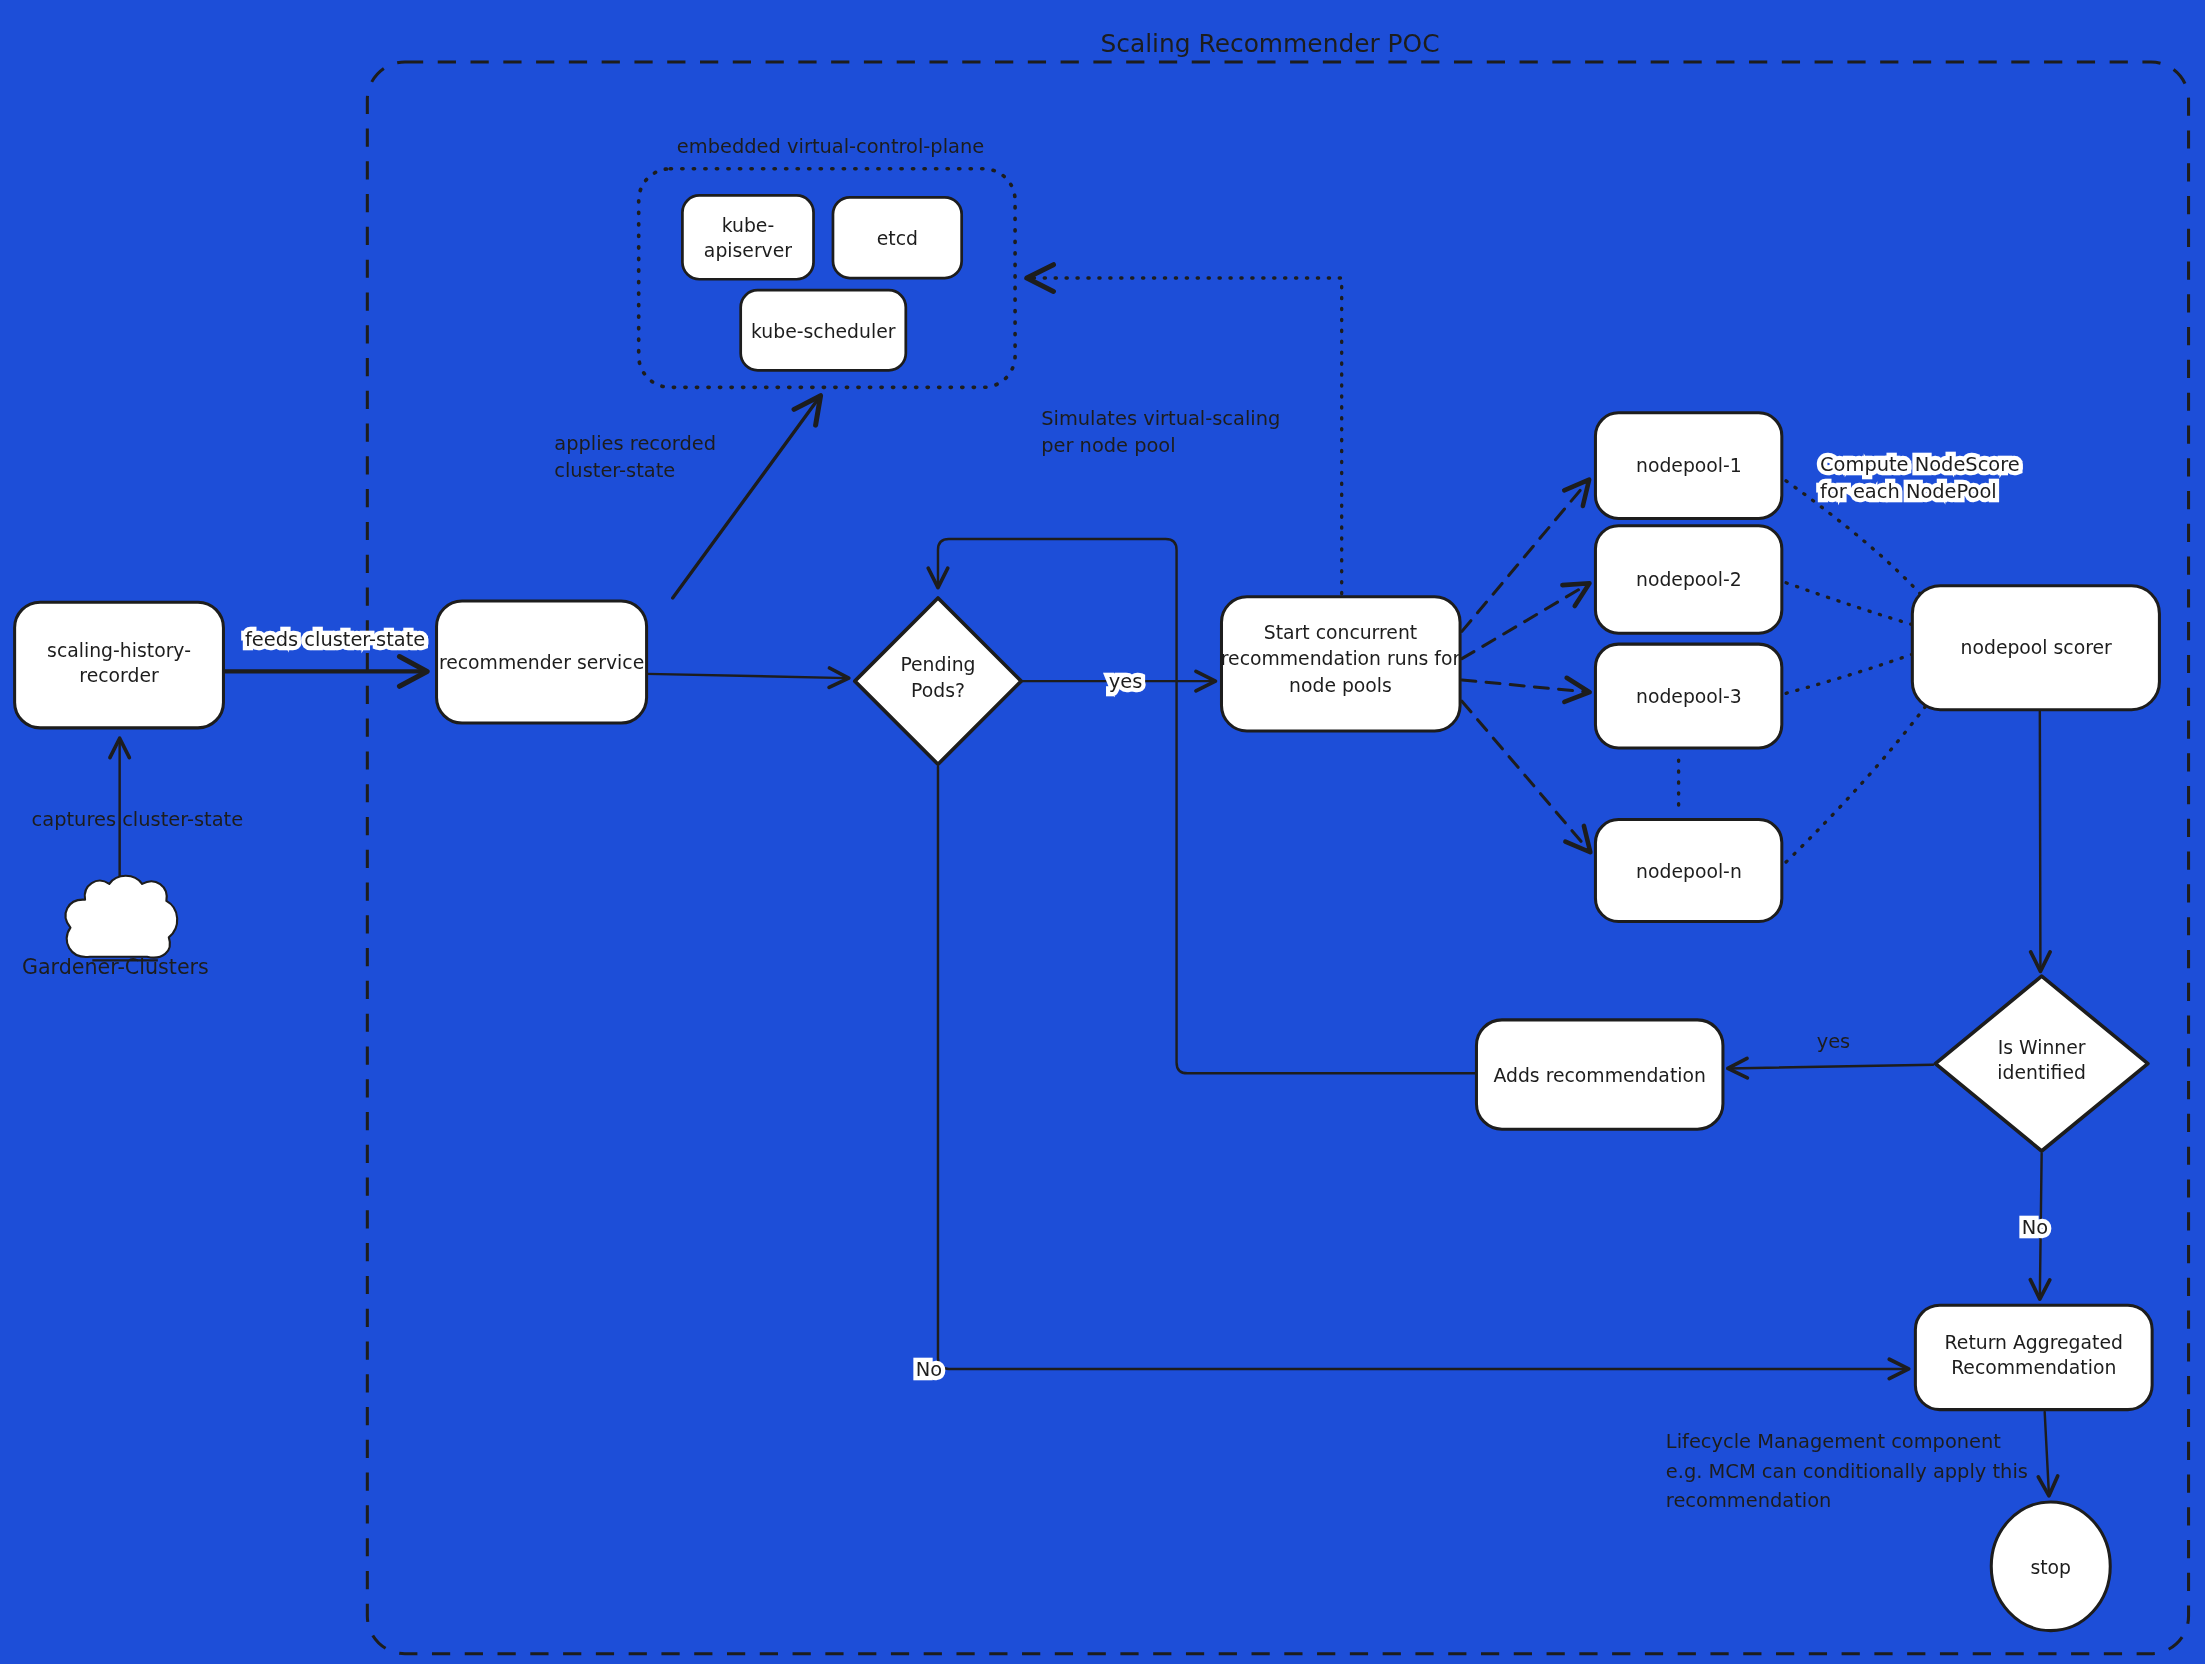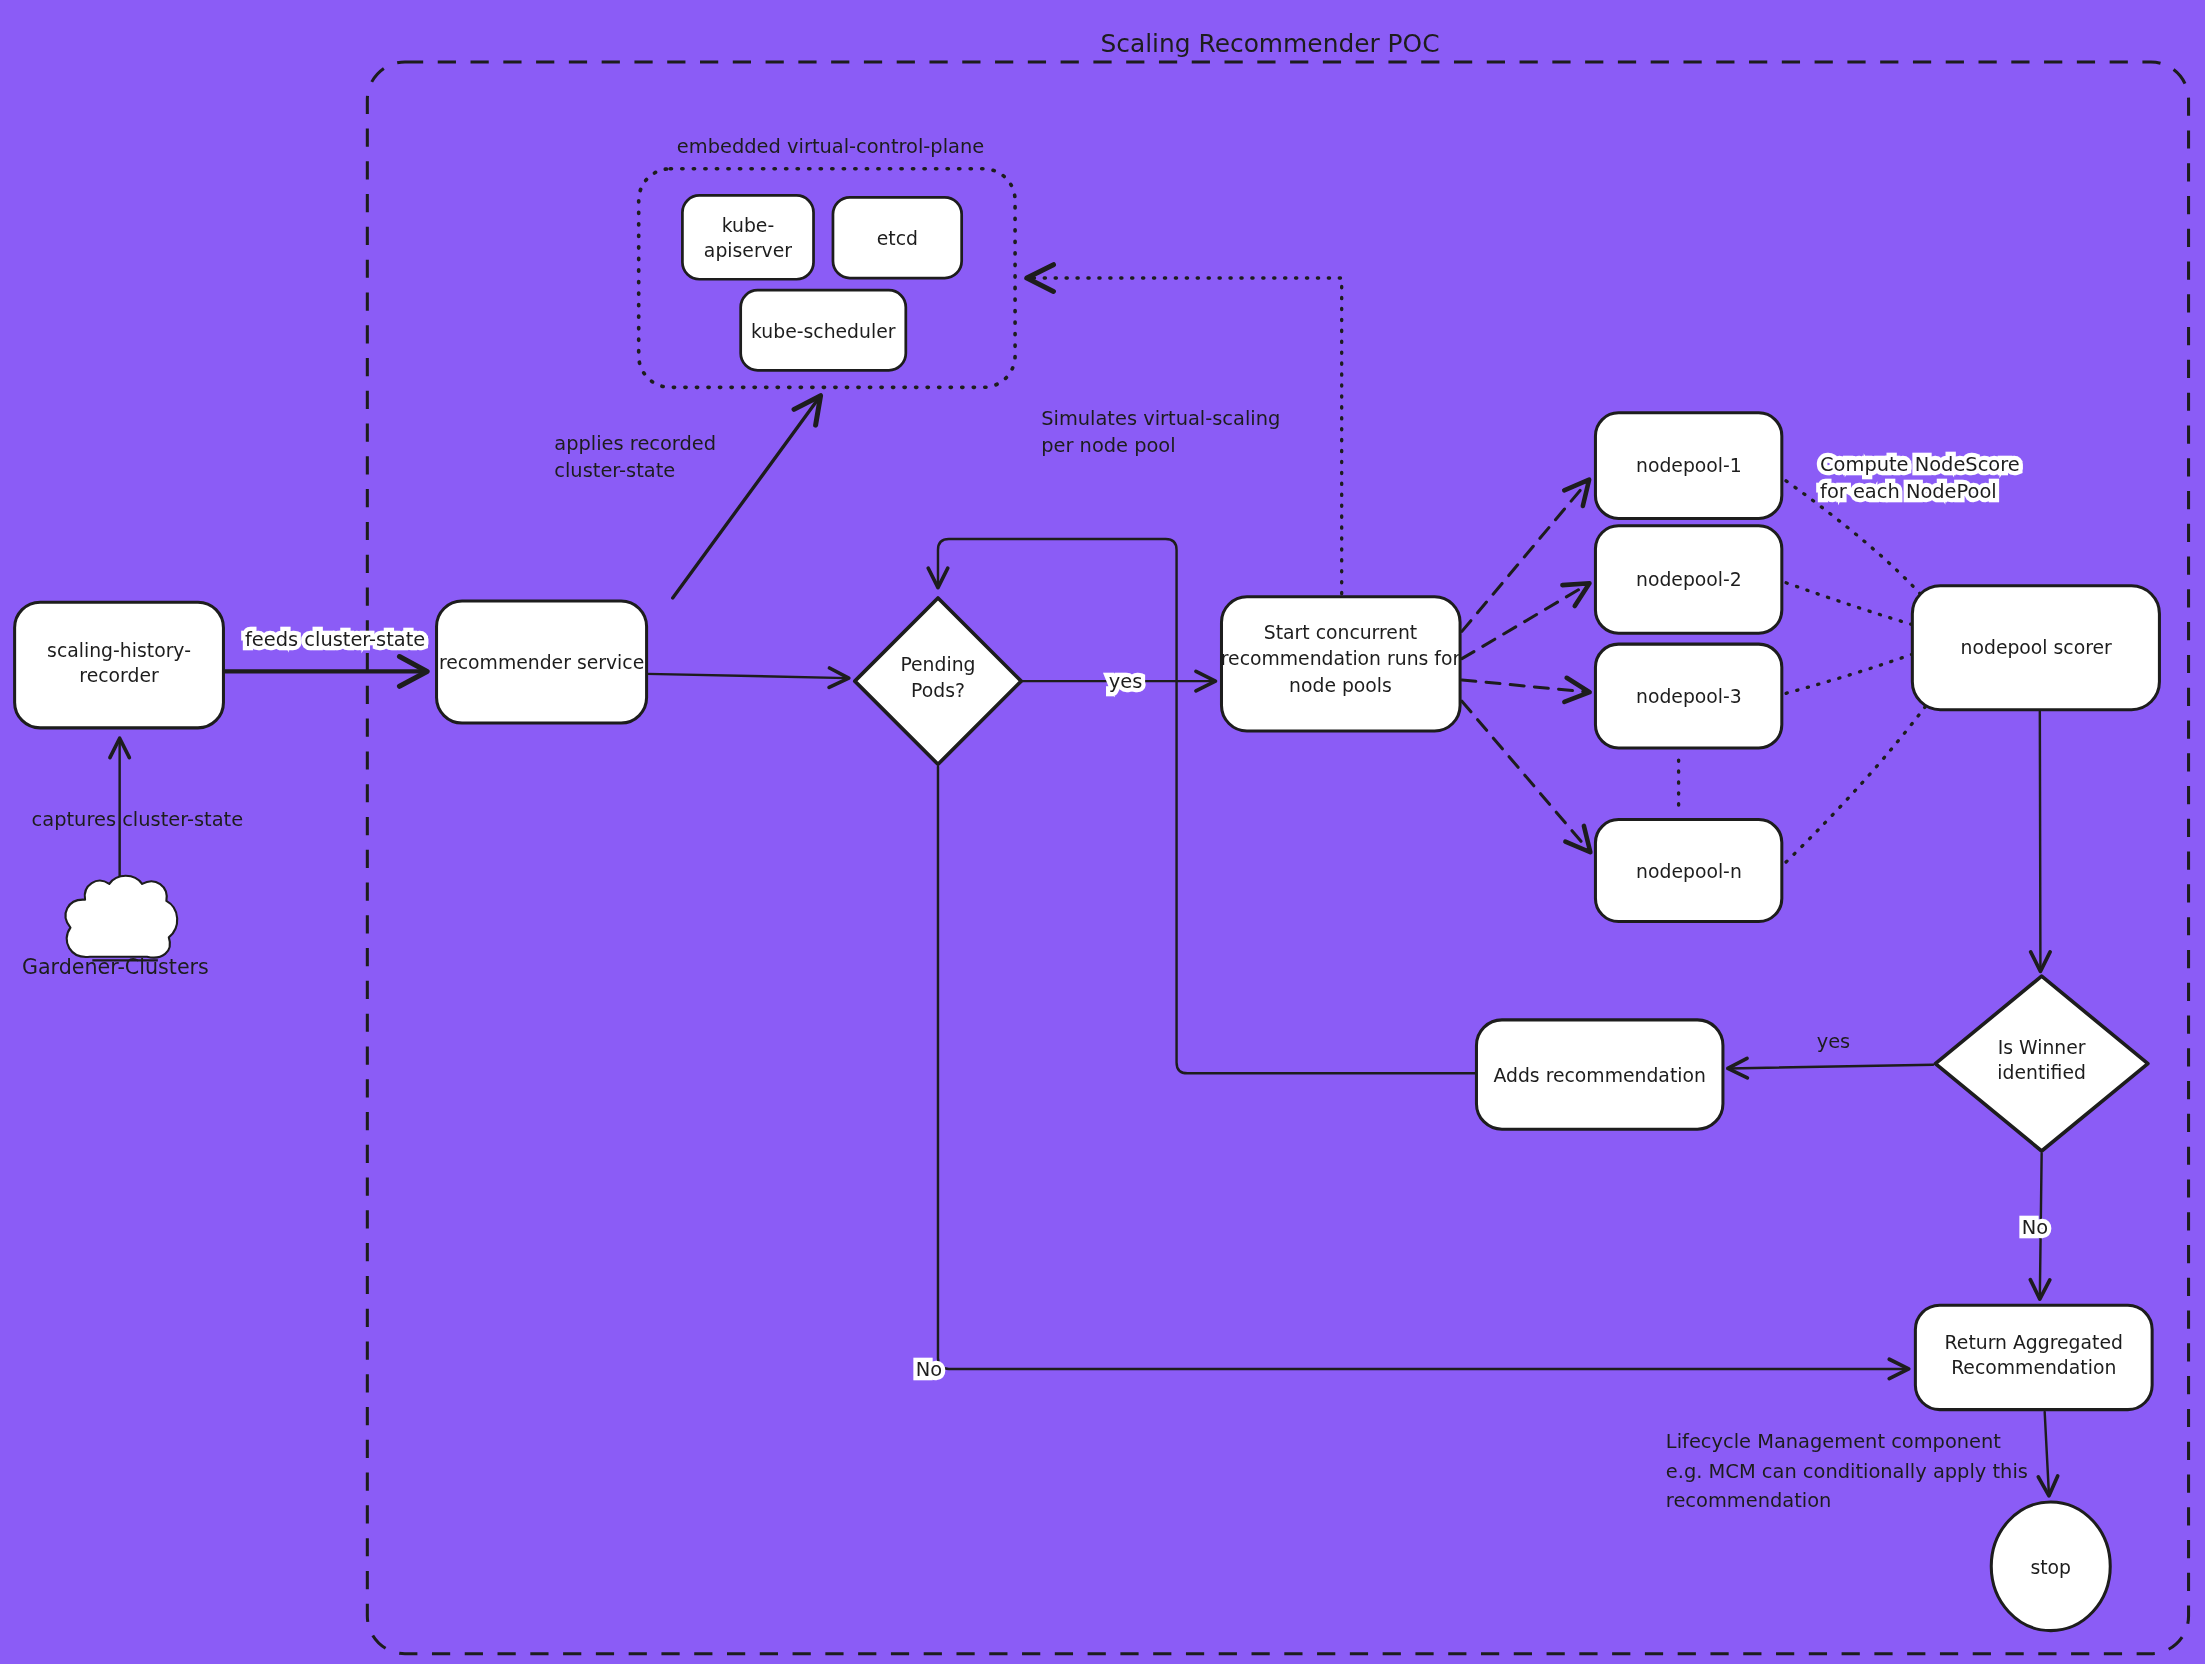"Scaling Recommender POC" .stage { background: #8b5cf6 -> #1d4ed8 }
